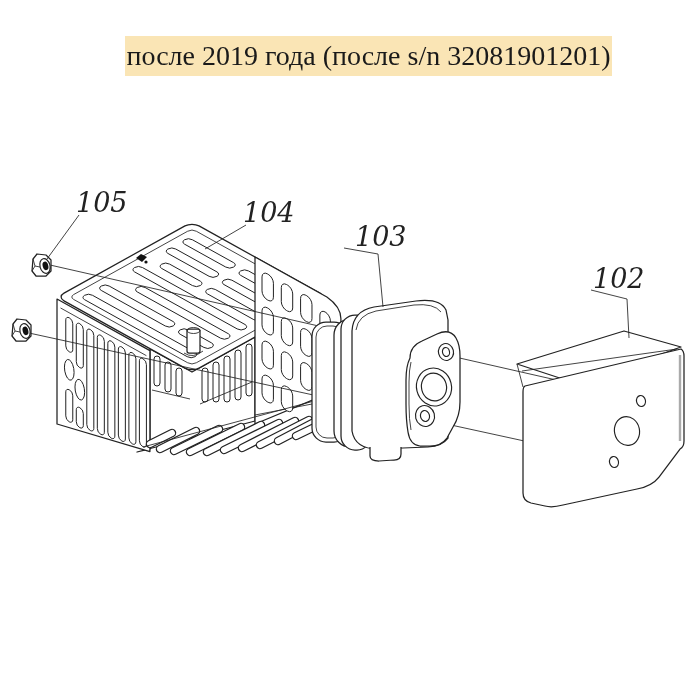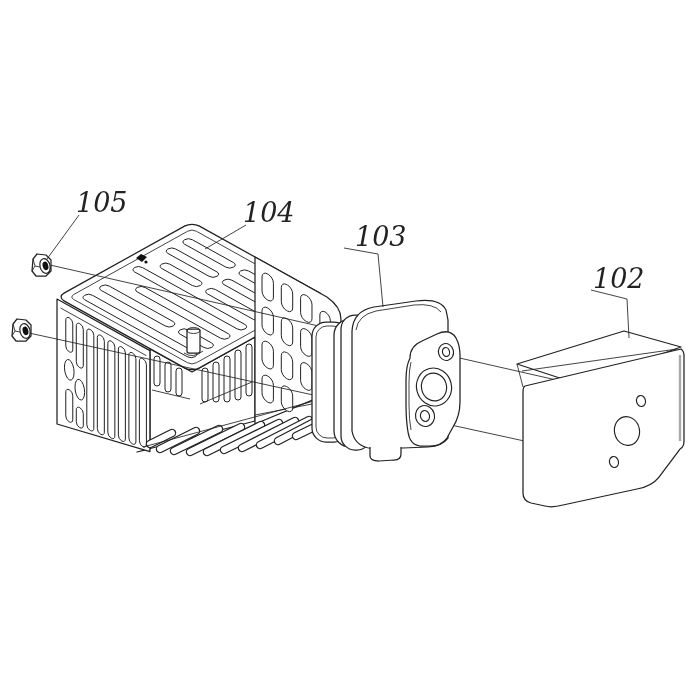"после 2019 года (после s/n" div.title-bar { html: none -> <div>после 2019 года (после s/n 32081901201)</div> }
